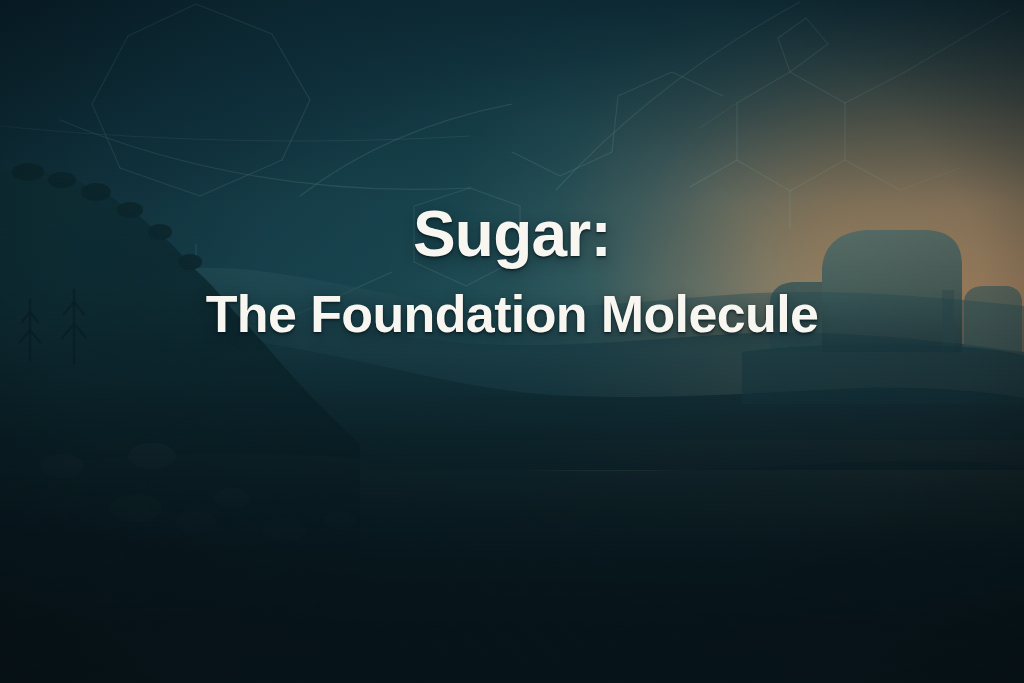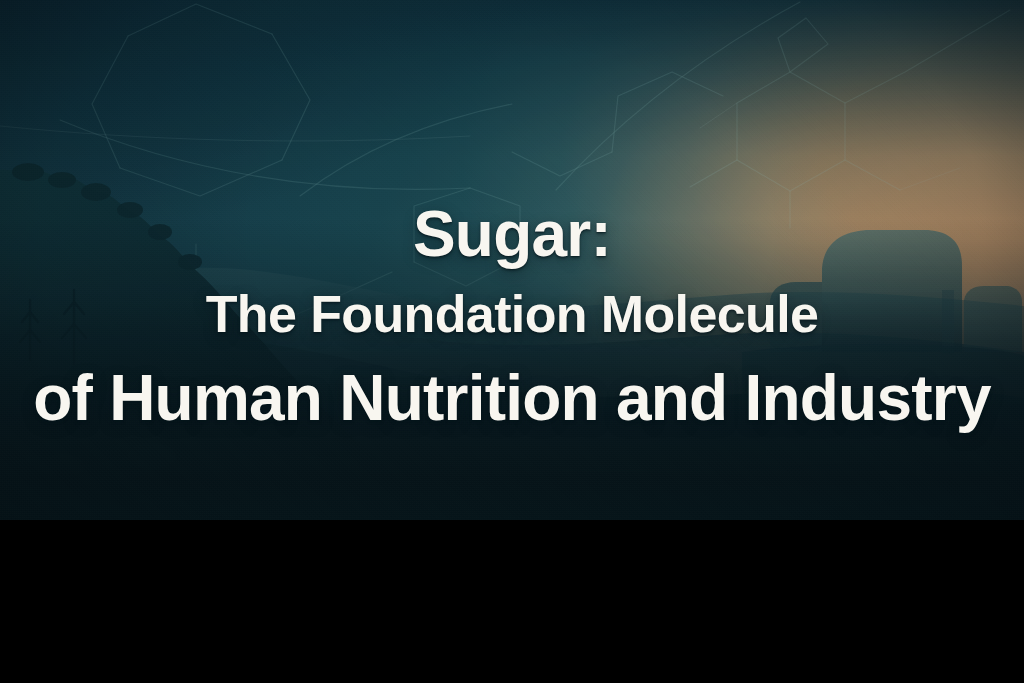"Sugar:" #stage { height: 520px -> 683px }
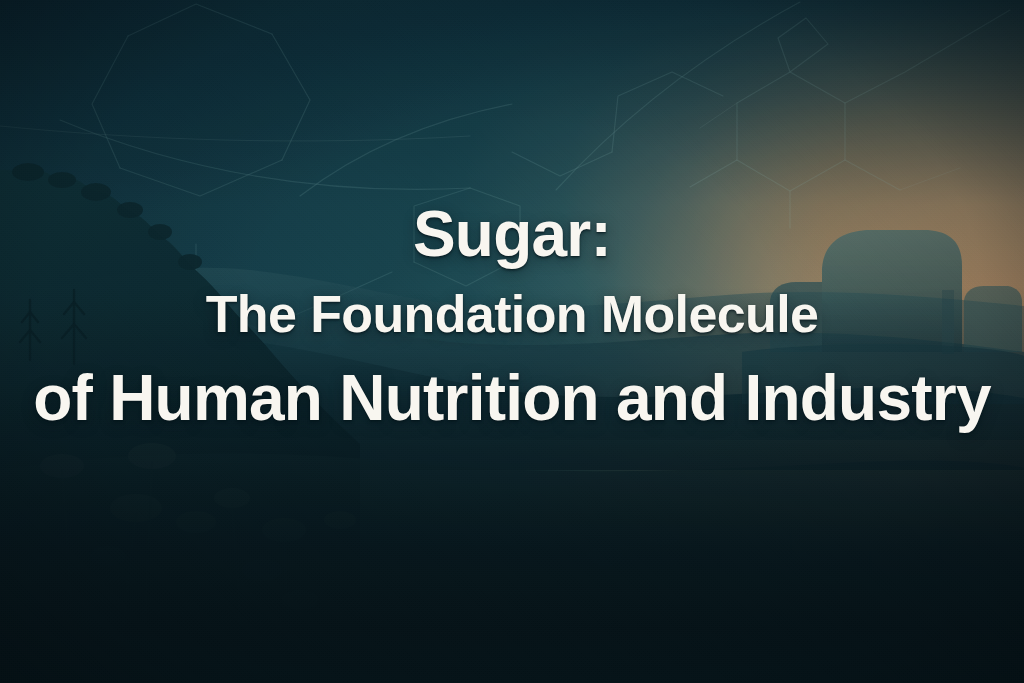"of Human Nutrition and Industry" span.title-line { html: <span>of Human Nutrition and Industry</span> -> none }
